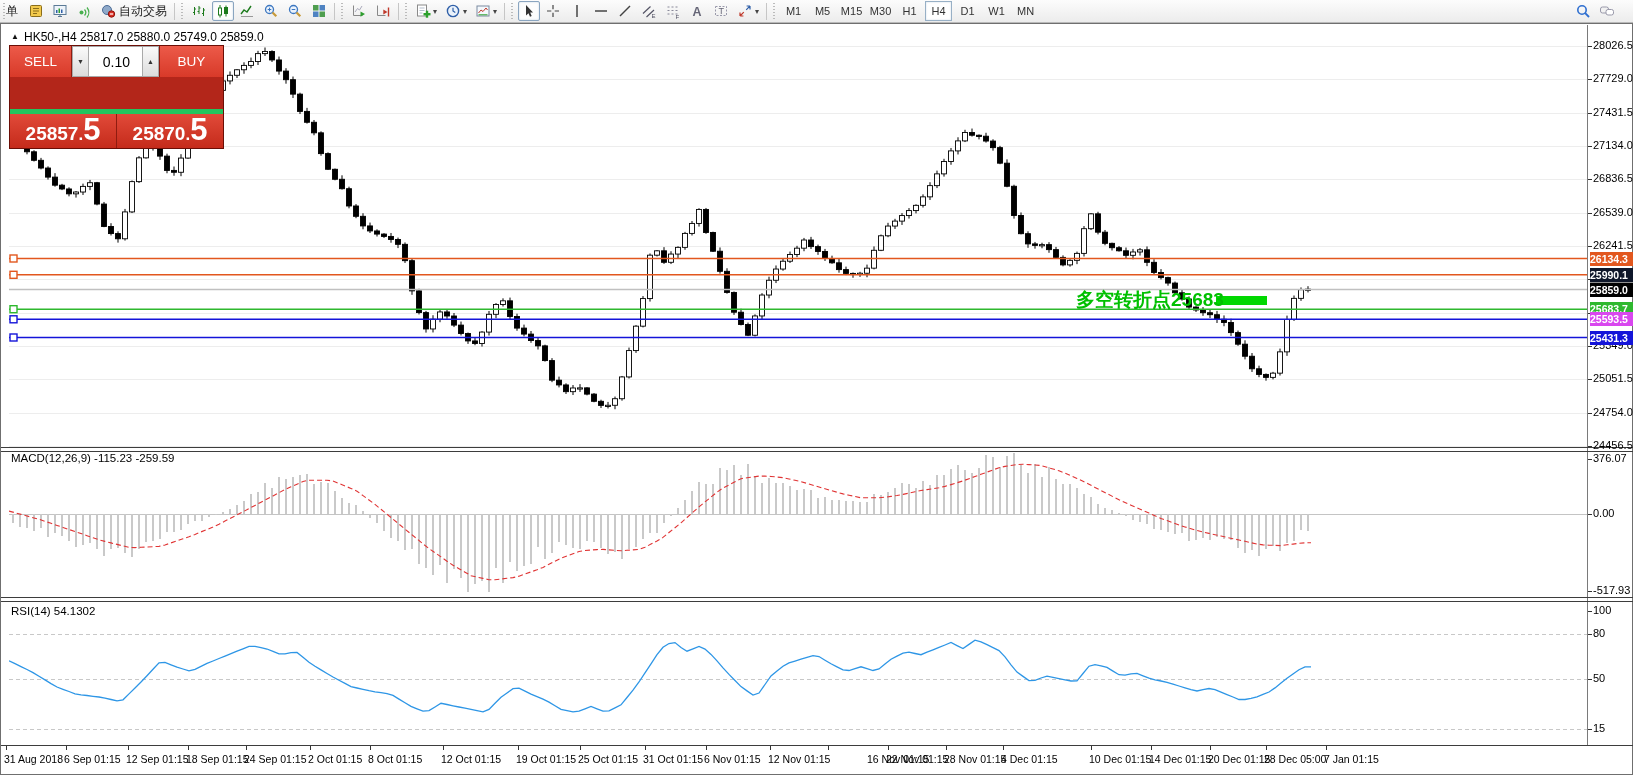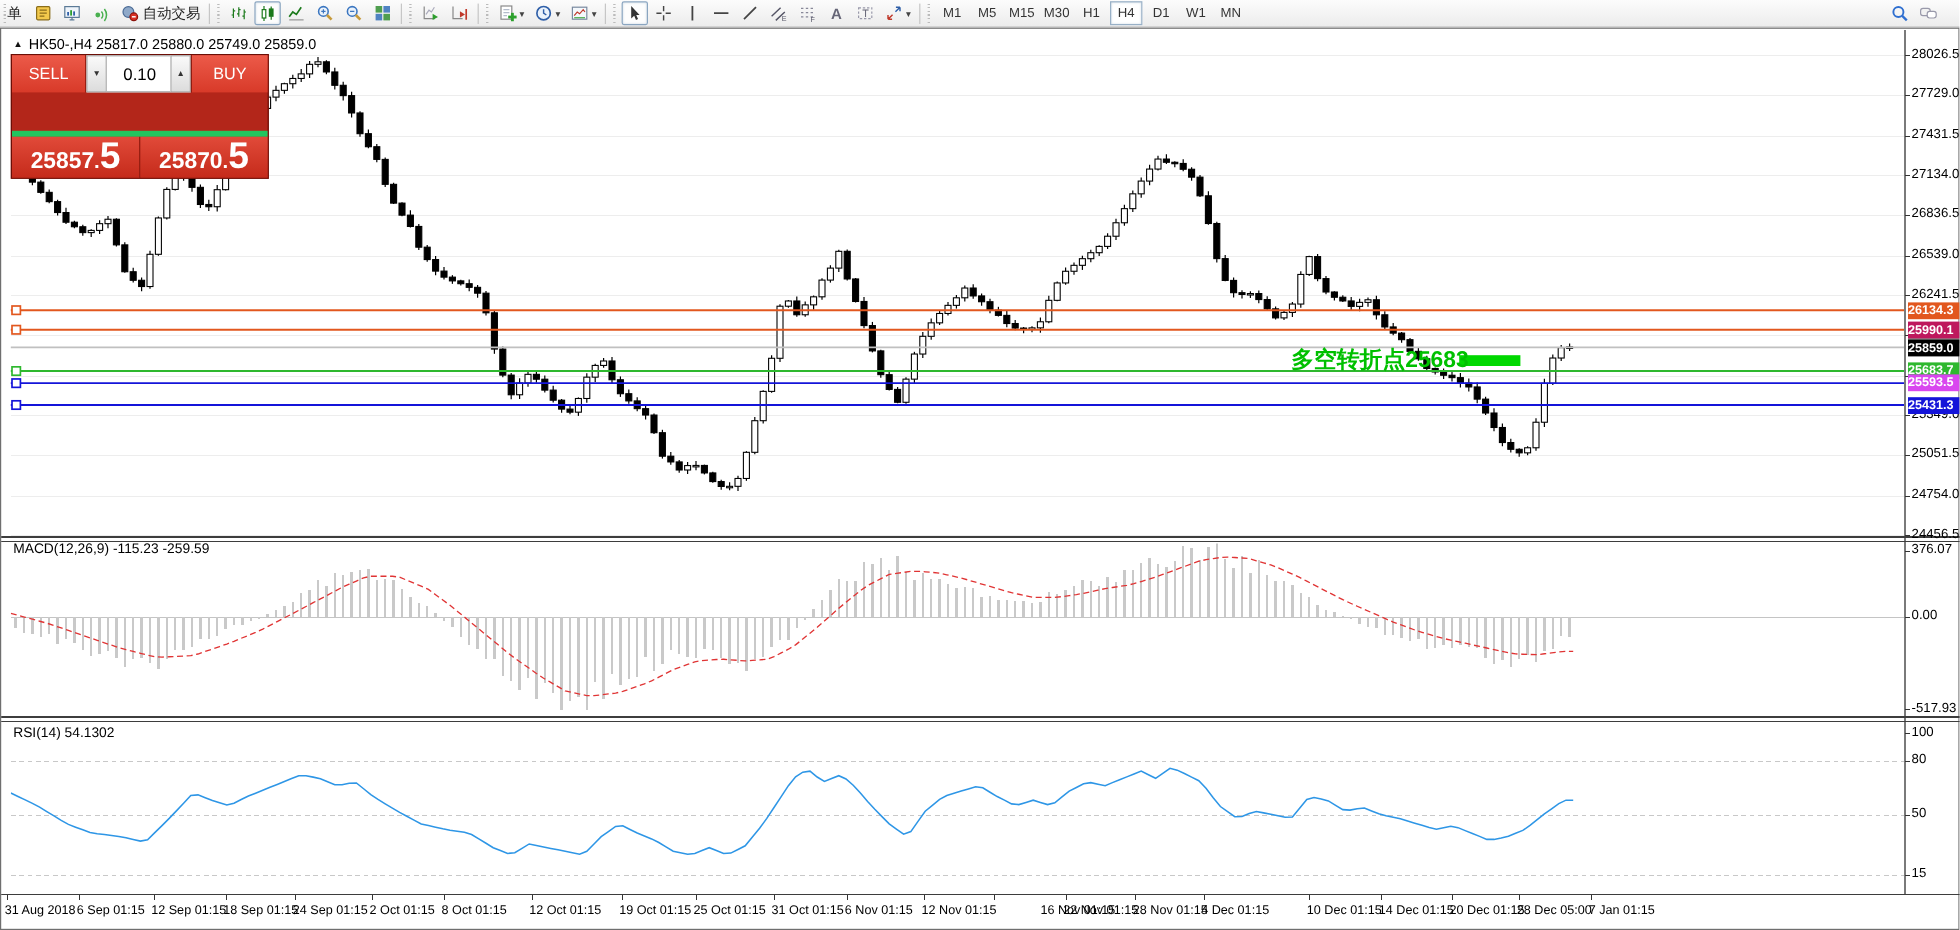"25990.1" div.pricetag { background: #be185d -> #0f172a }
